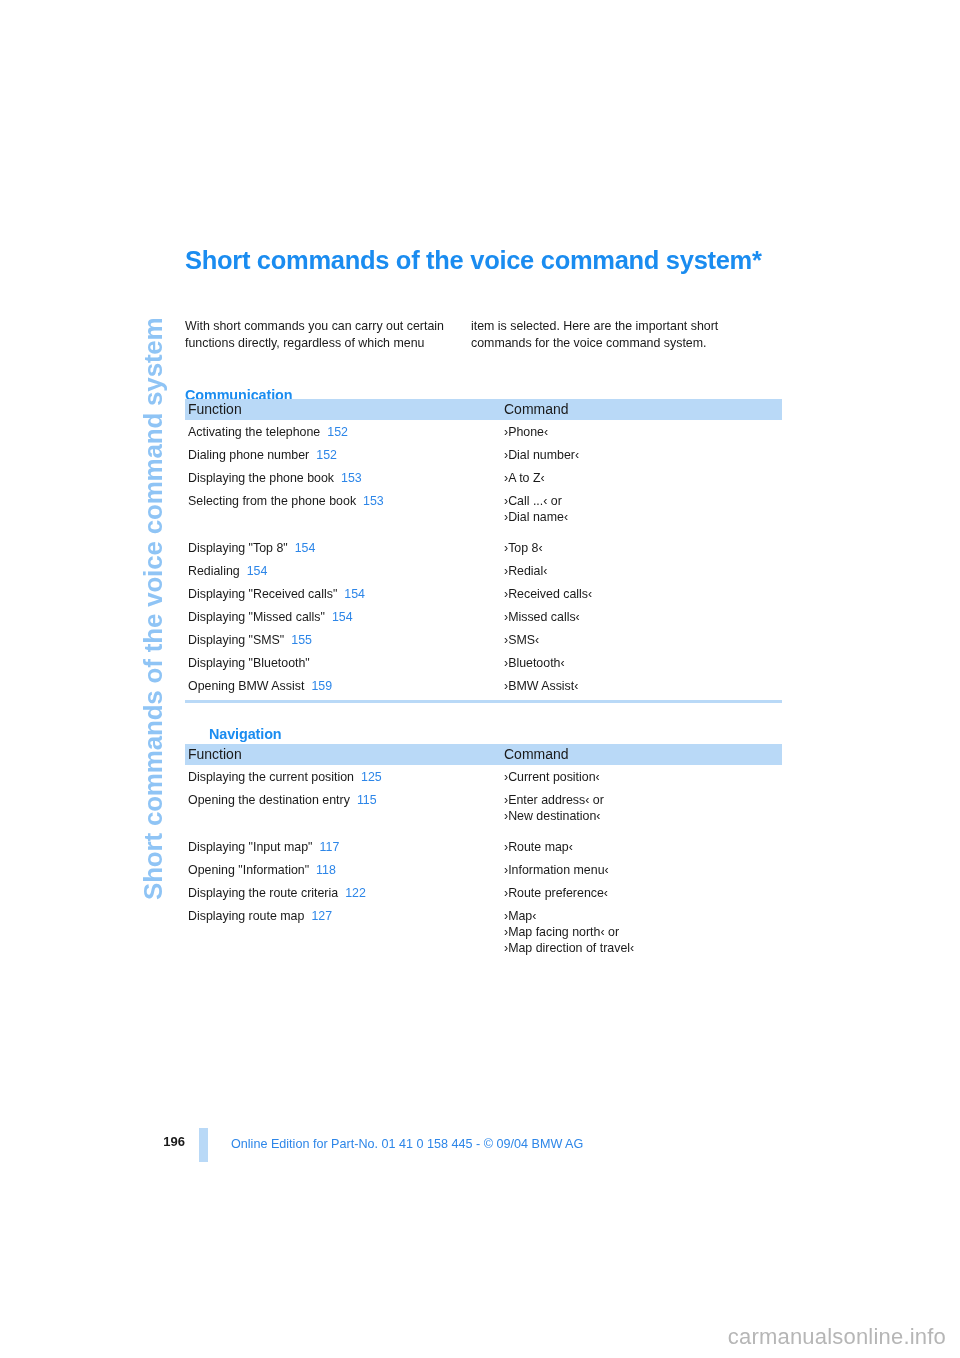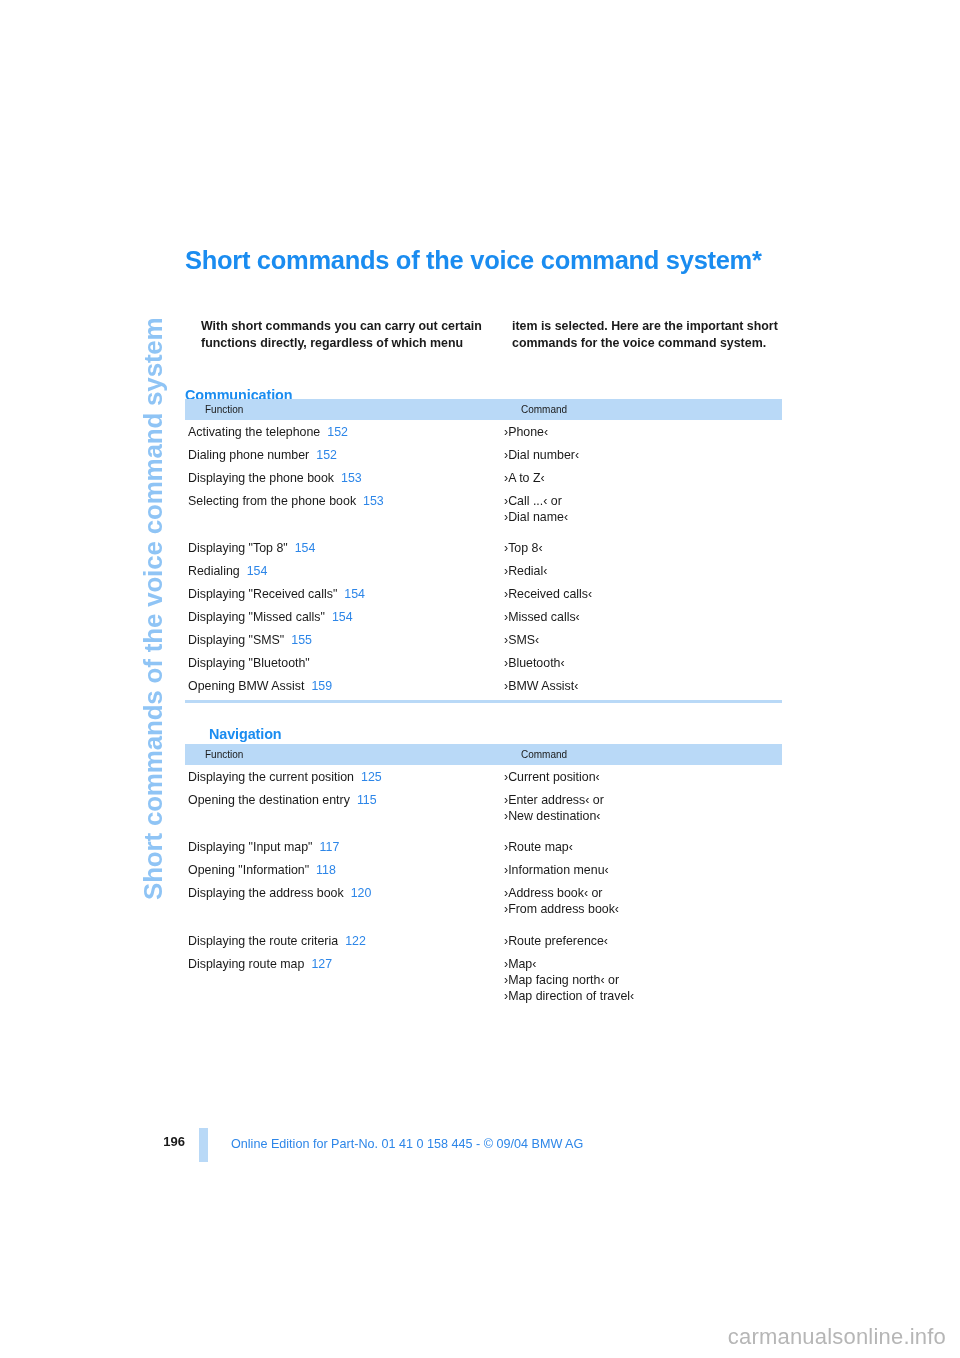"With short commands you can" .intro { font-weight: bold -> none; gap: 25px -> none; left: 16px -> 0 }
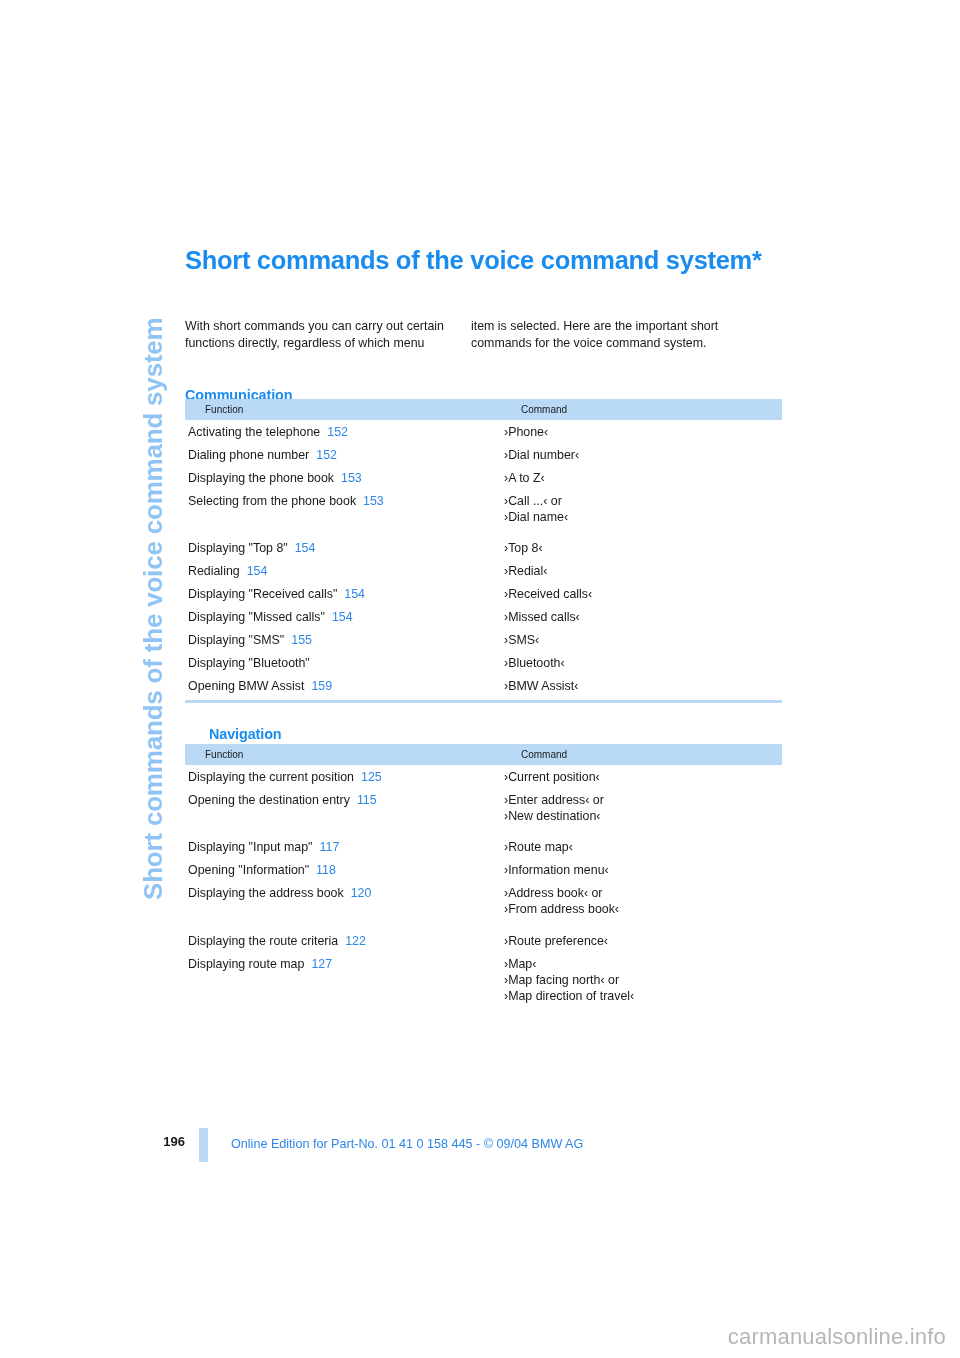"Function" .cmd-table thead th { font-size: 10px -> 14px; padding: 4px 0 4px 20px -> 4px 0 4px 3px }
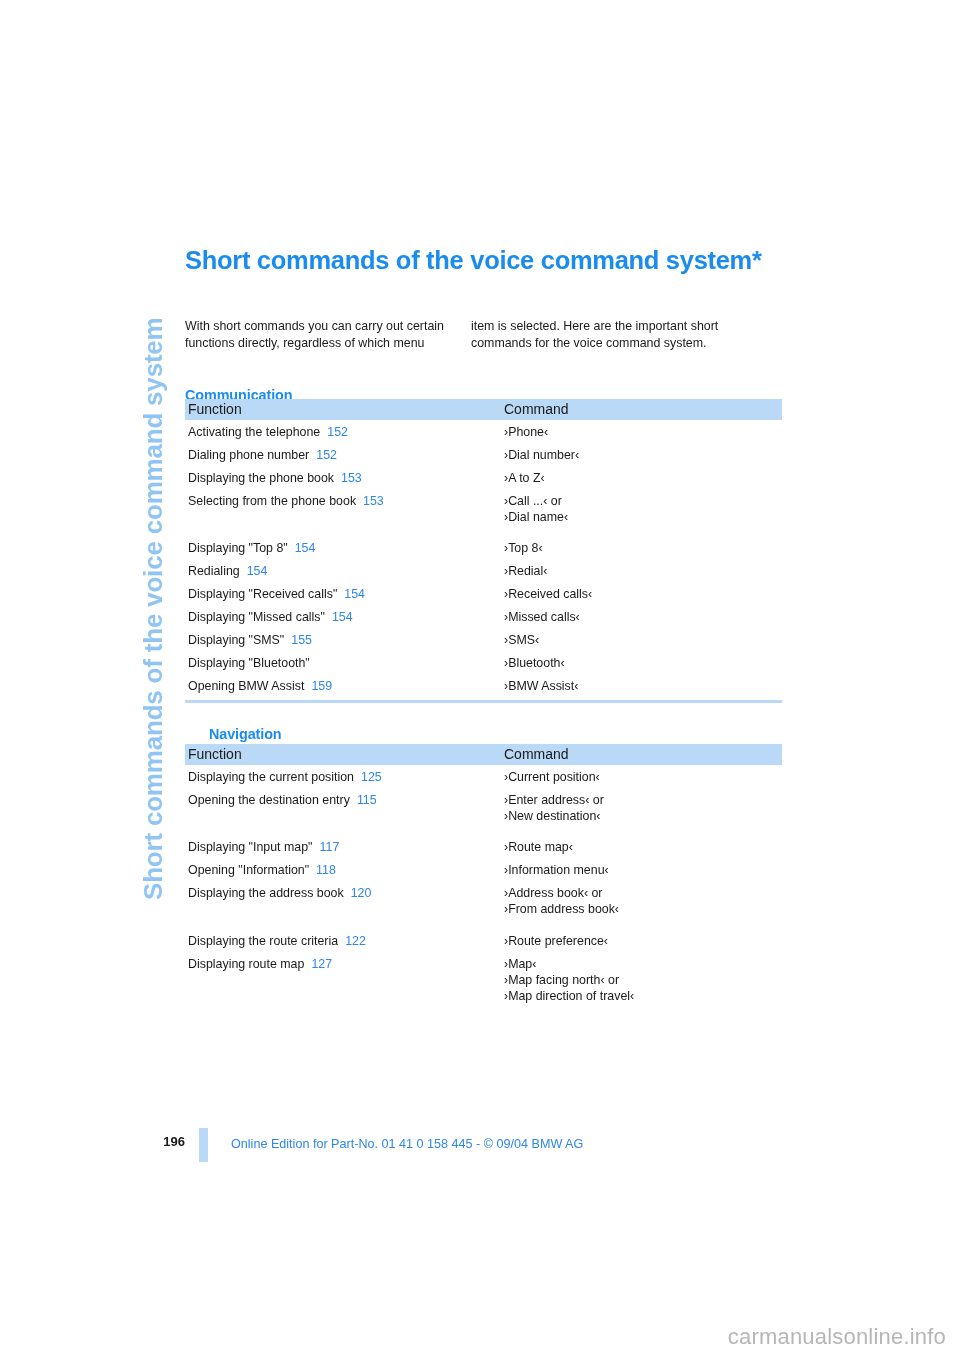"Displaying the address book 120" tr.spaced { html: <tr> <td>Displaying the address book<span>120</span></td> <td> <span>›Address book‹ or</span> <span>›From address book‹</span> </td> </tr> -> none }
